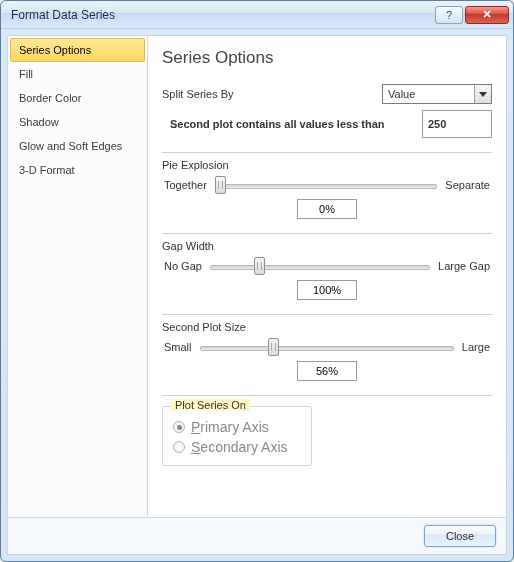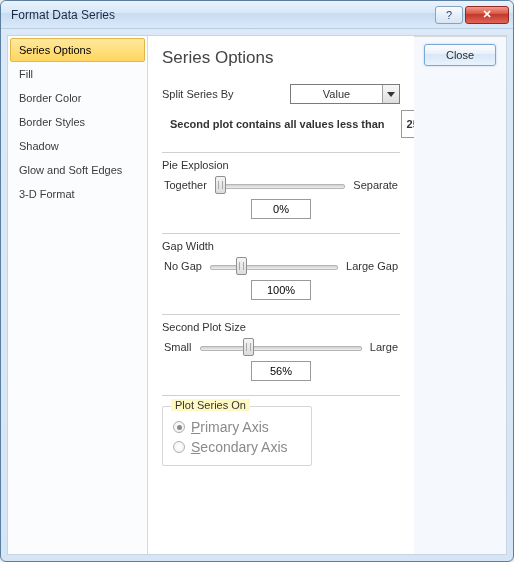"Series Options" .client { flex-direction: row -> column }
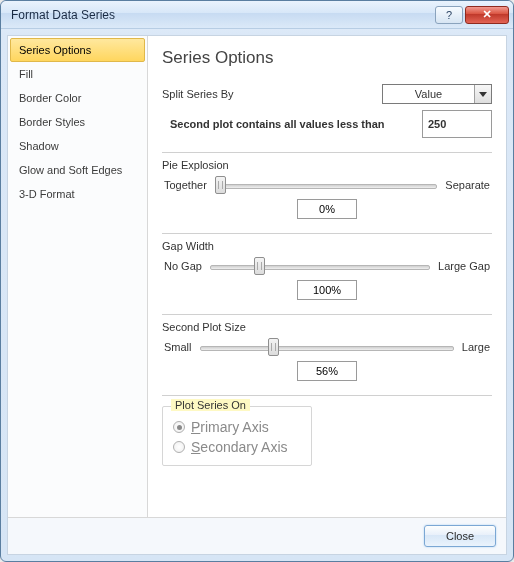"Value" .combo { text-align: center -> none }
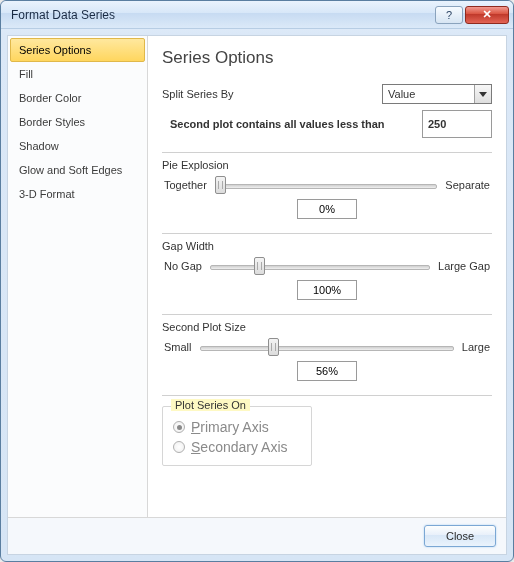"Border Styles" div.navitem { html: <div>Border Styles</div> -> none }
